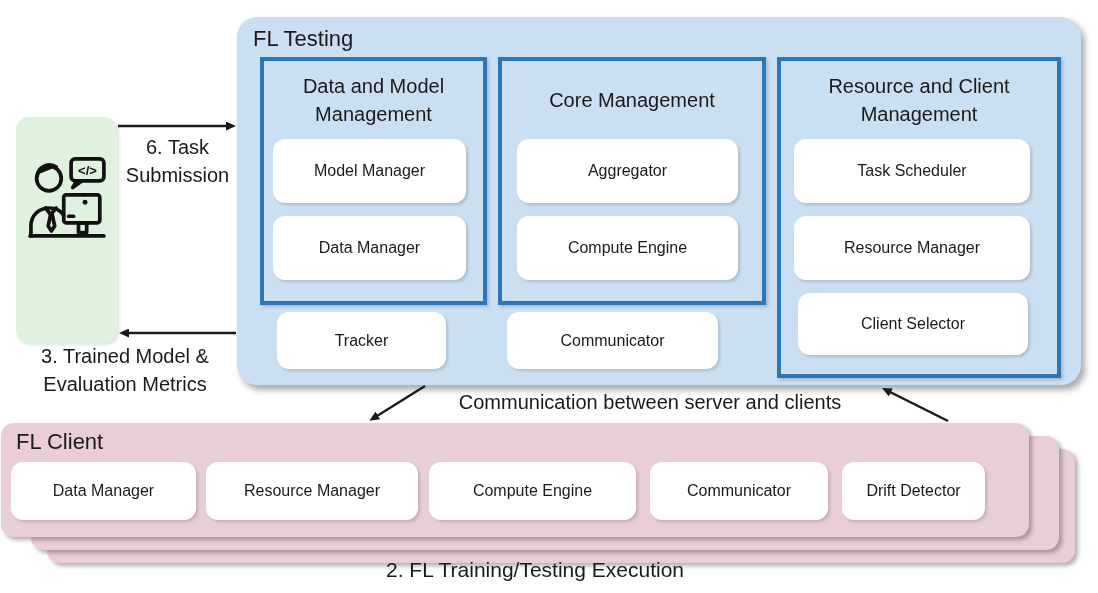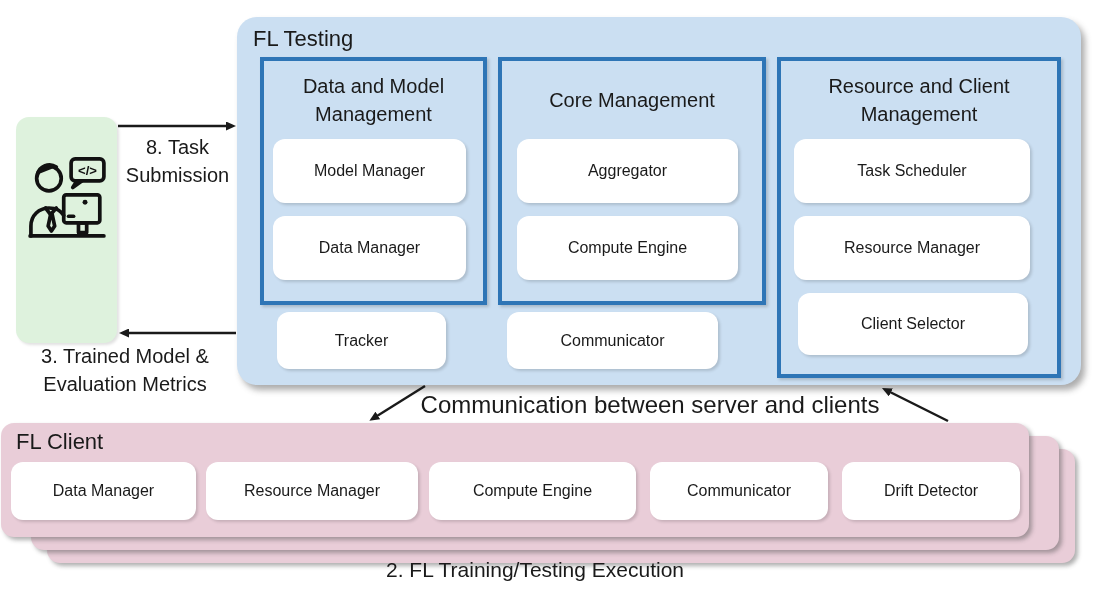"8. Task" div.abs { text: 8 -> 6 }
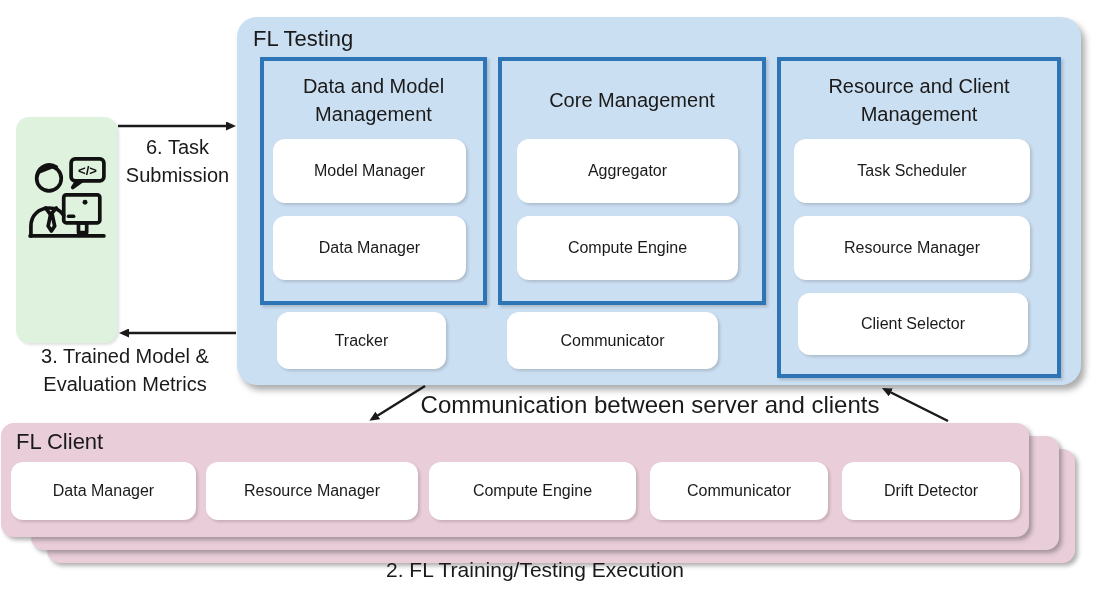"Communication between server and clients" .comm-label { font-size: 24px -> 20px }
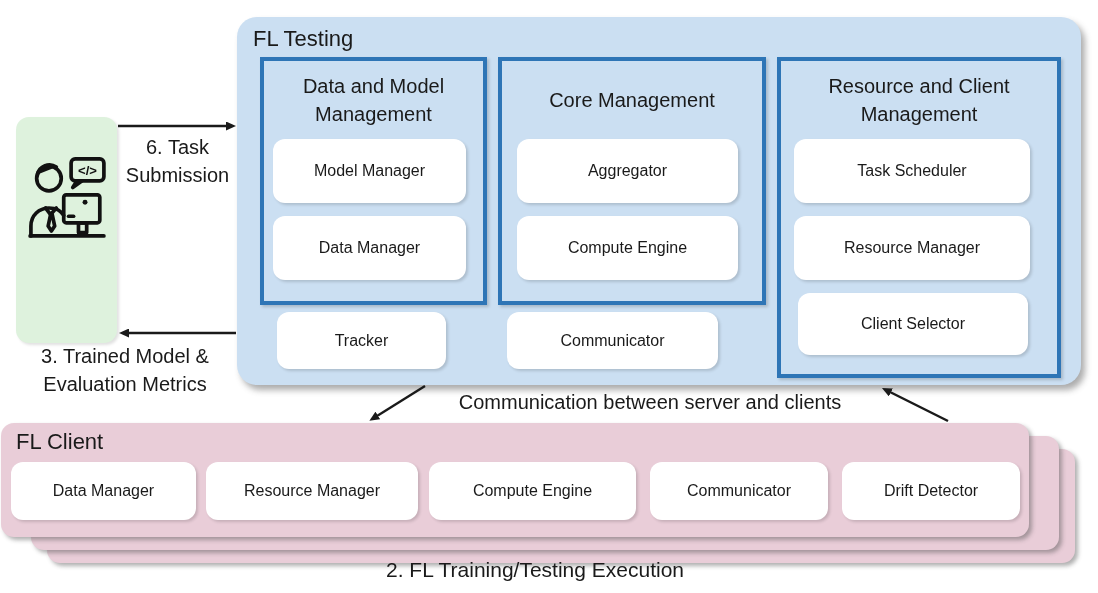"Drift Detector" div.abs { width: 178px -> 143px }
